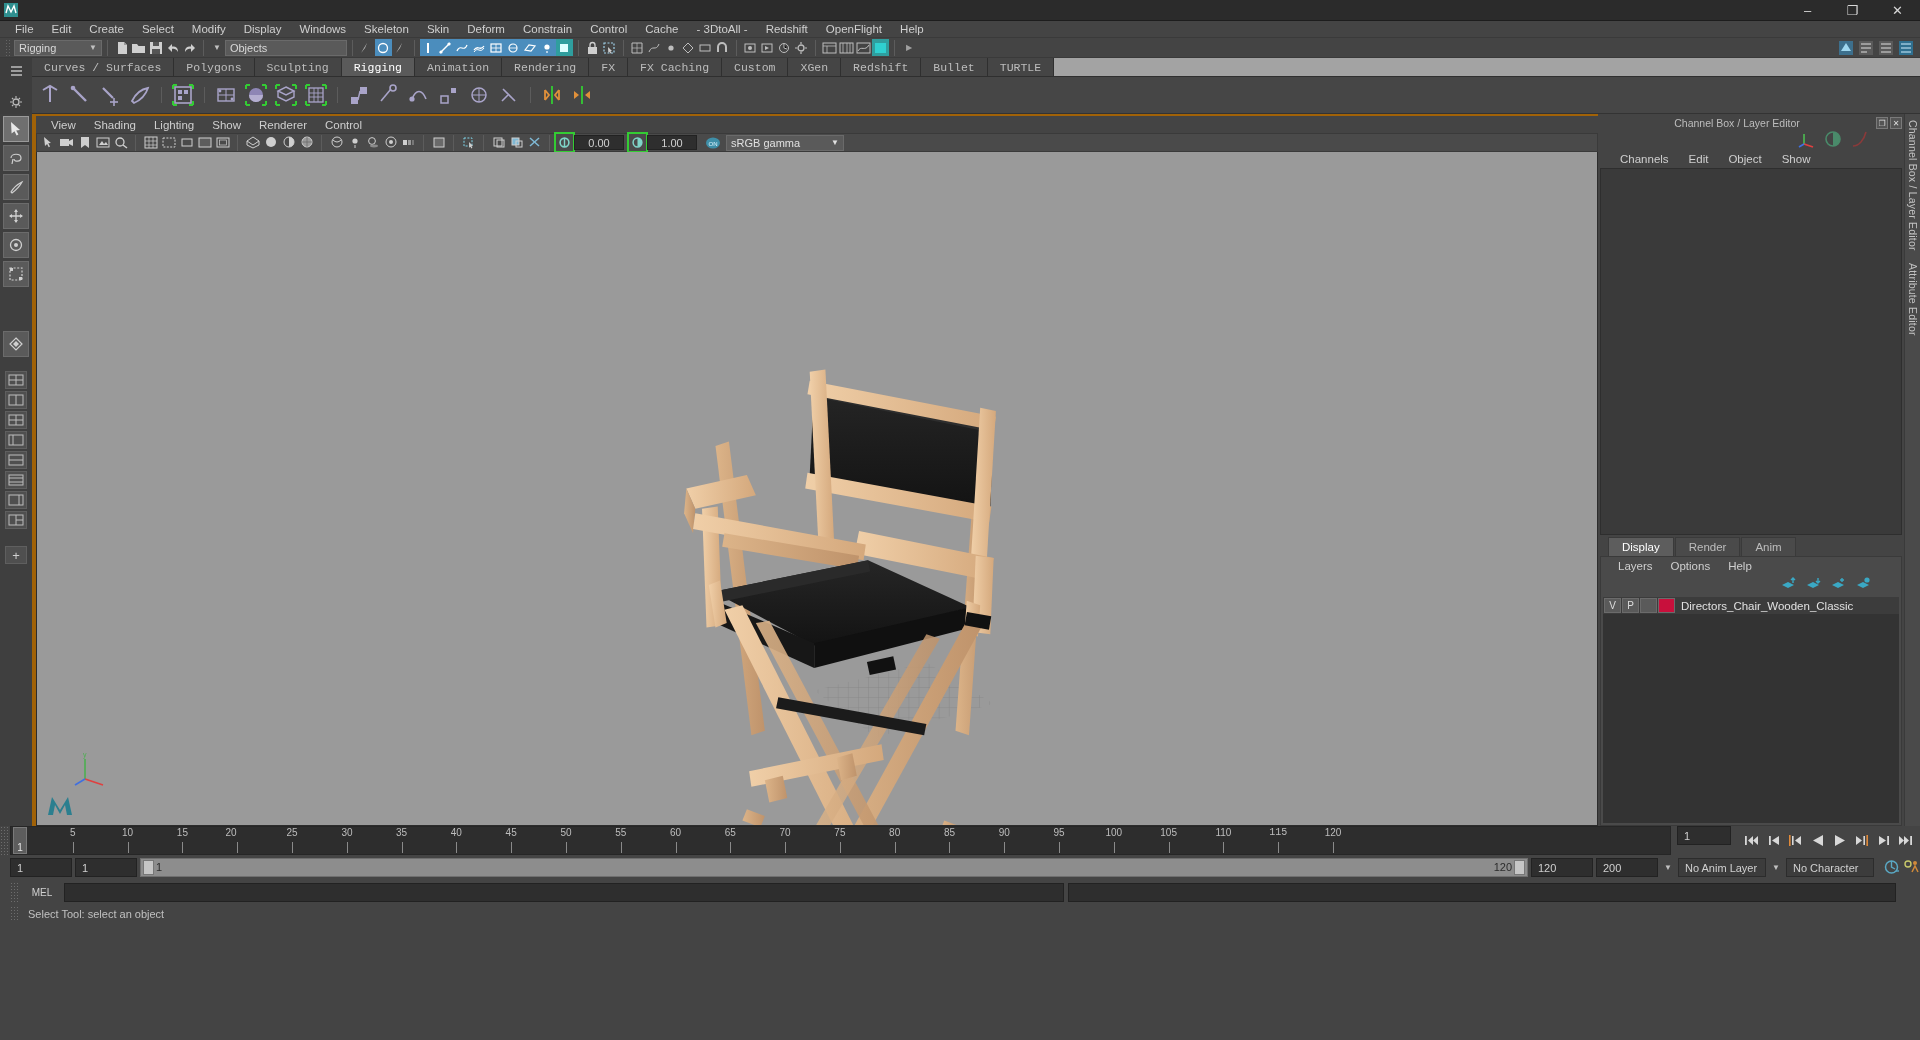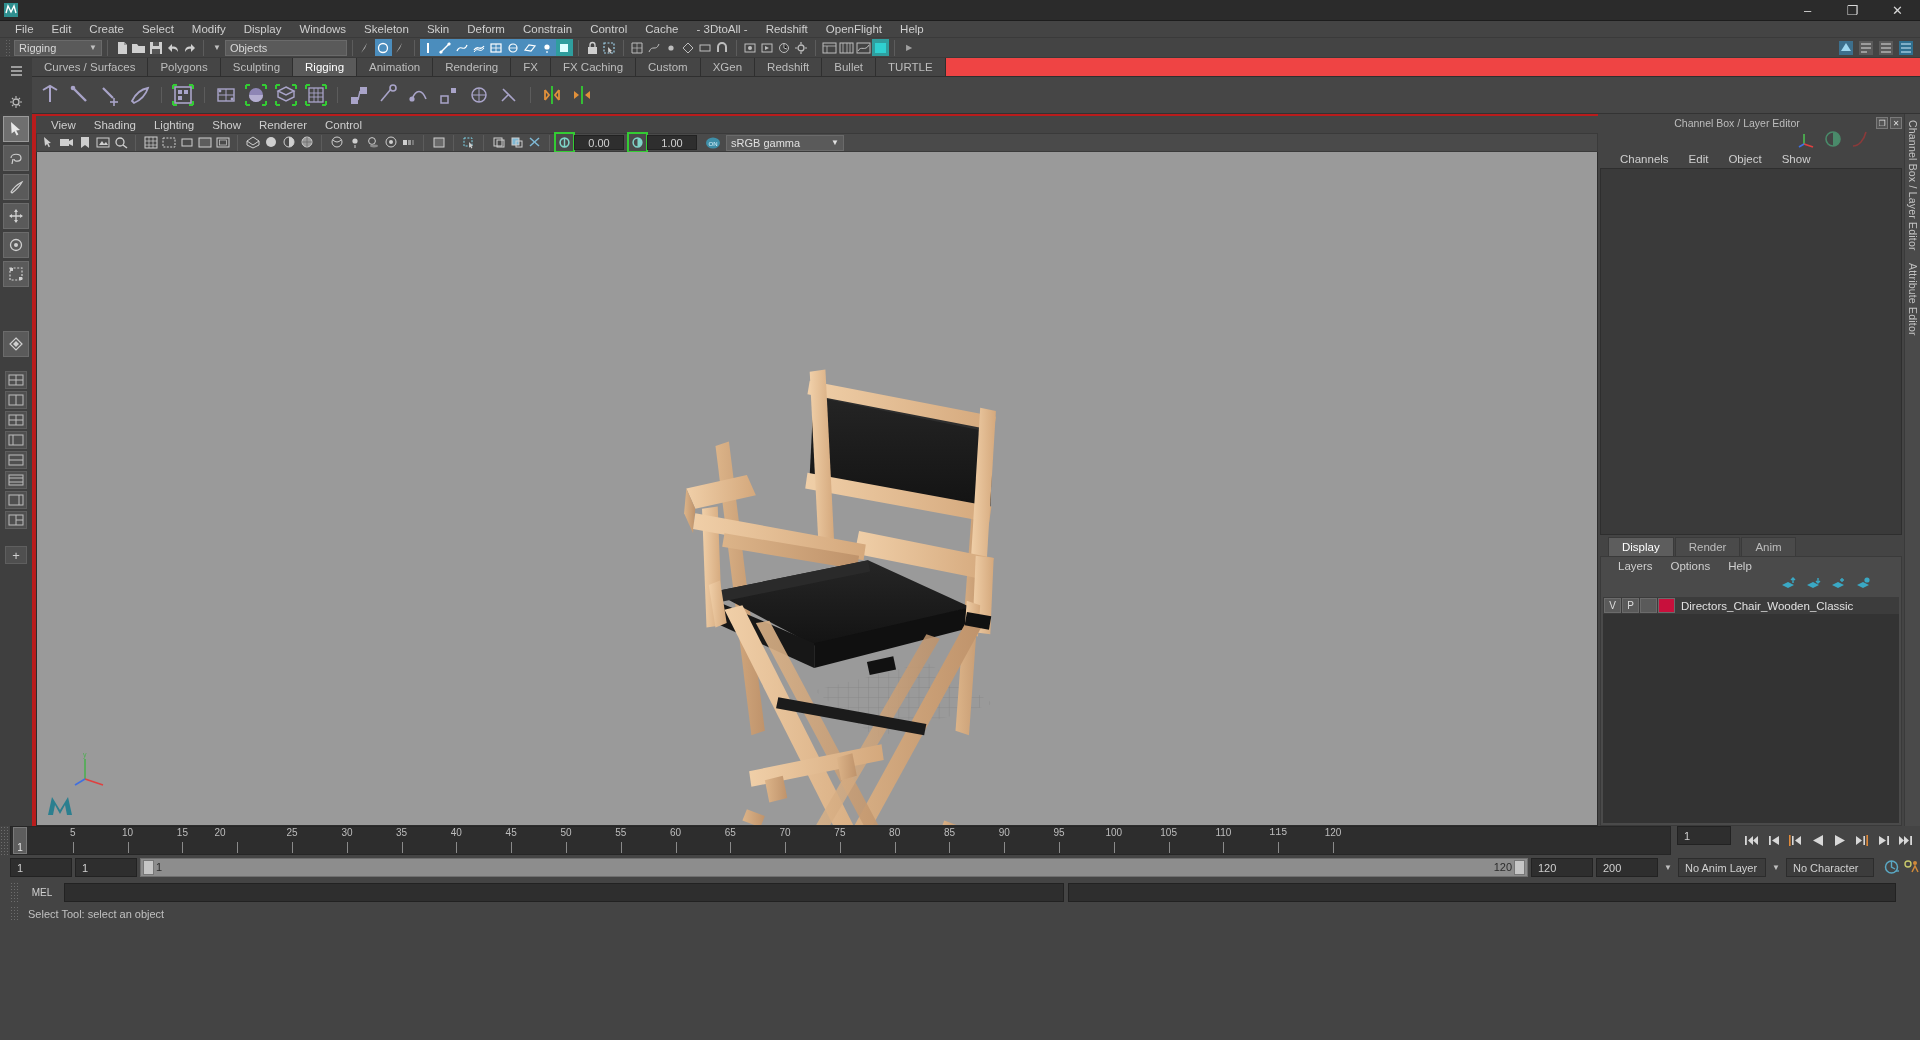"Curves / Surfaces" .shelftabs { background: #ef4444 -> #a3a3a3; font-family: none -> Liberation Mono, monospace }
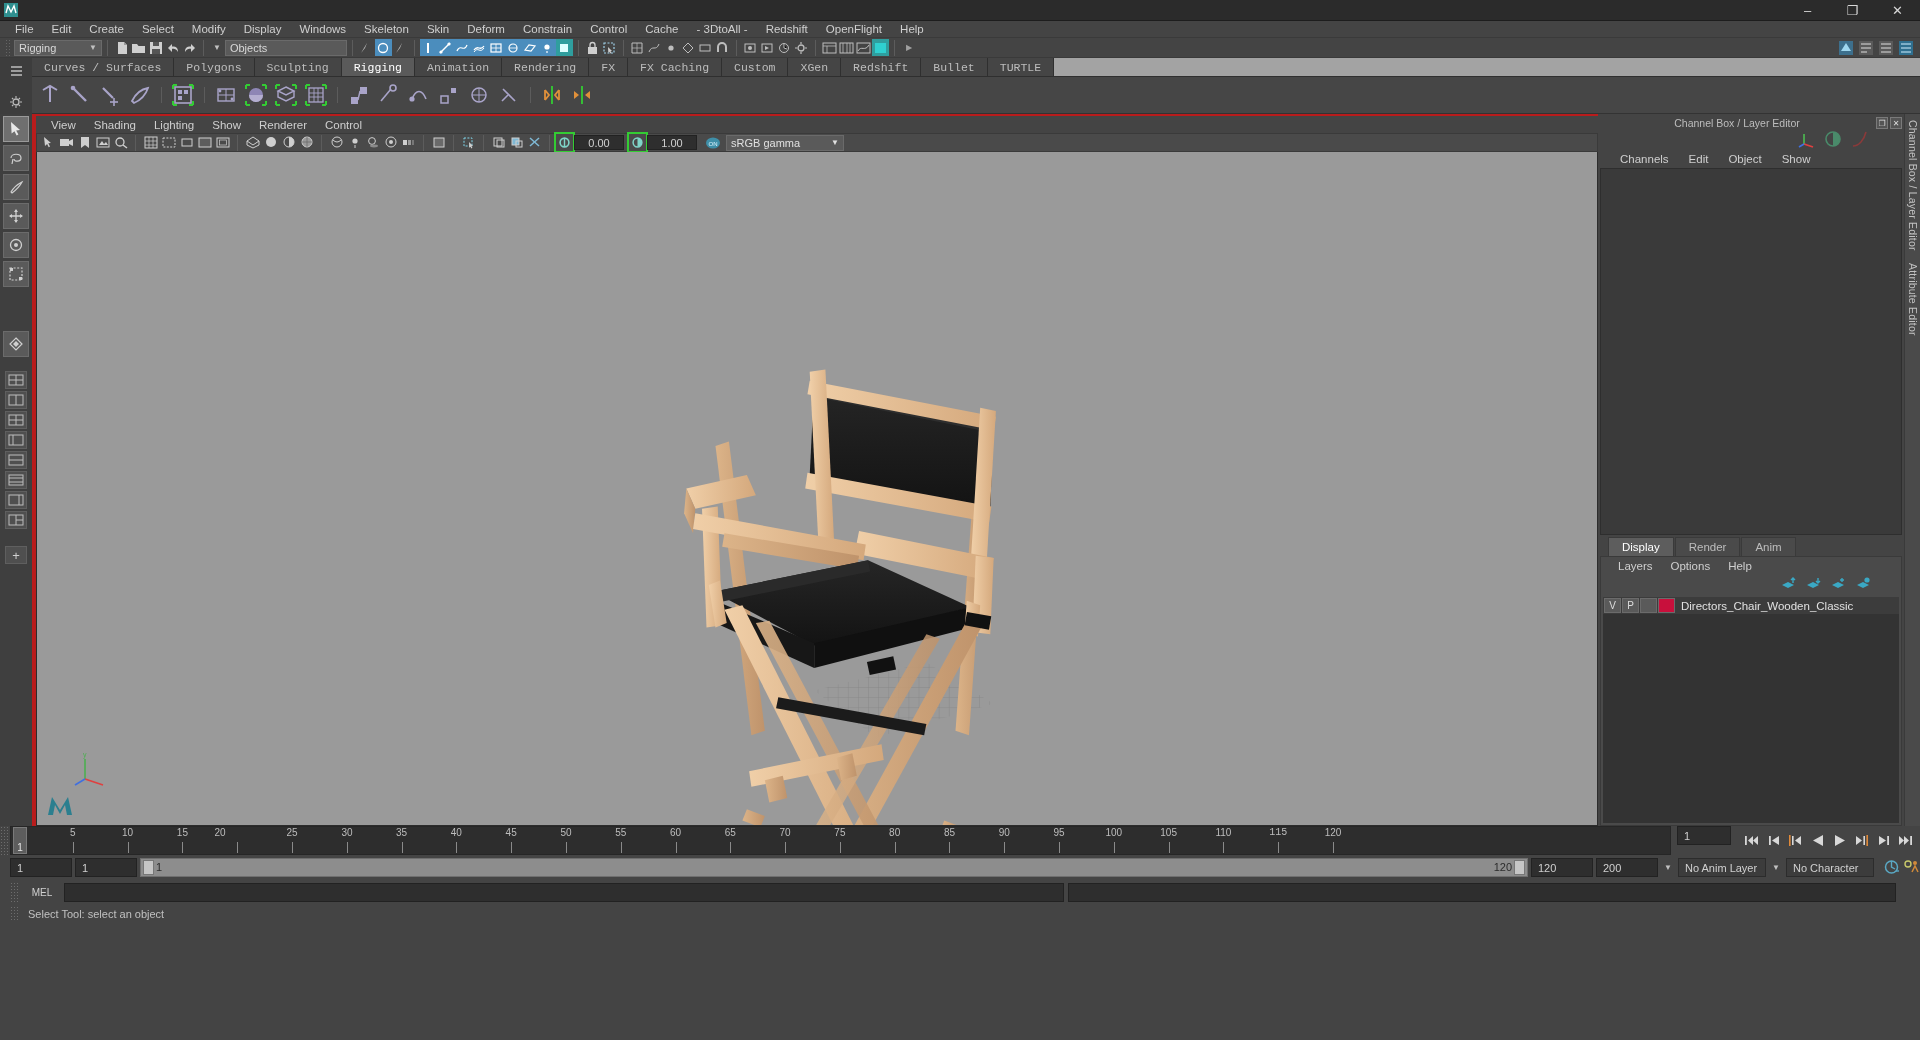"View" .viewport-wrap { background: #b91c1c -> #a16207 }
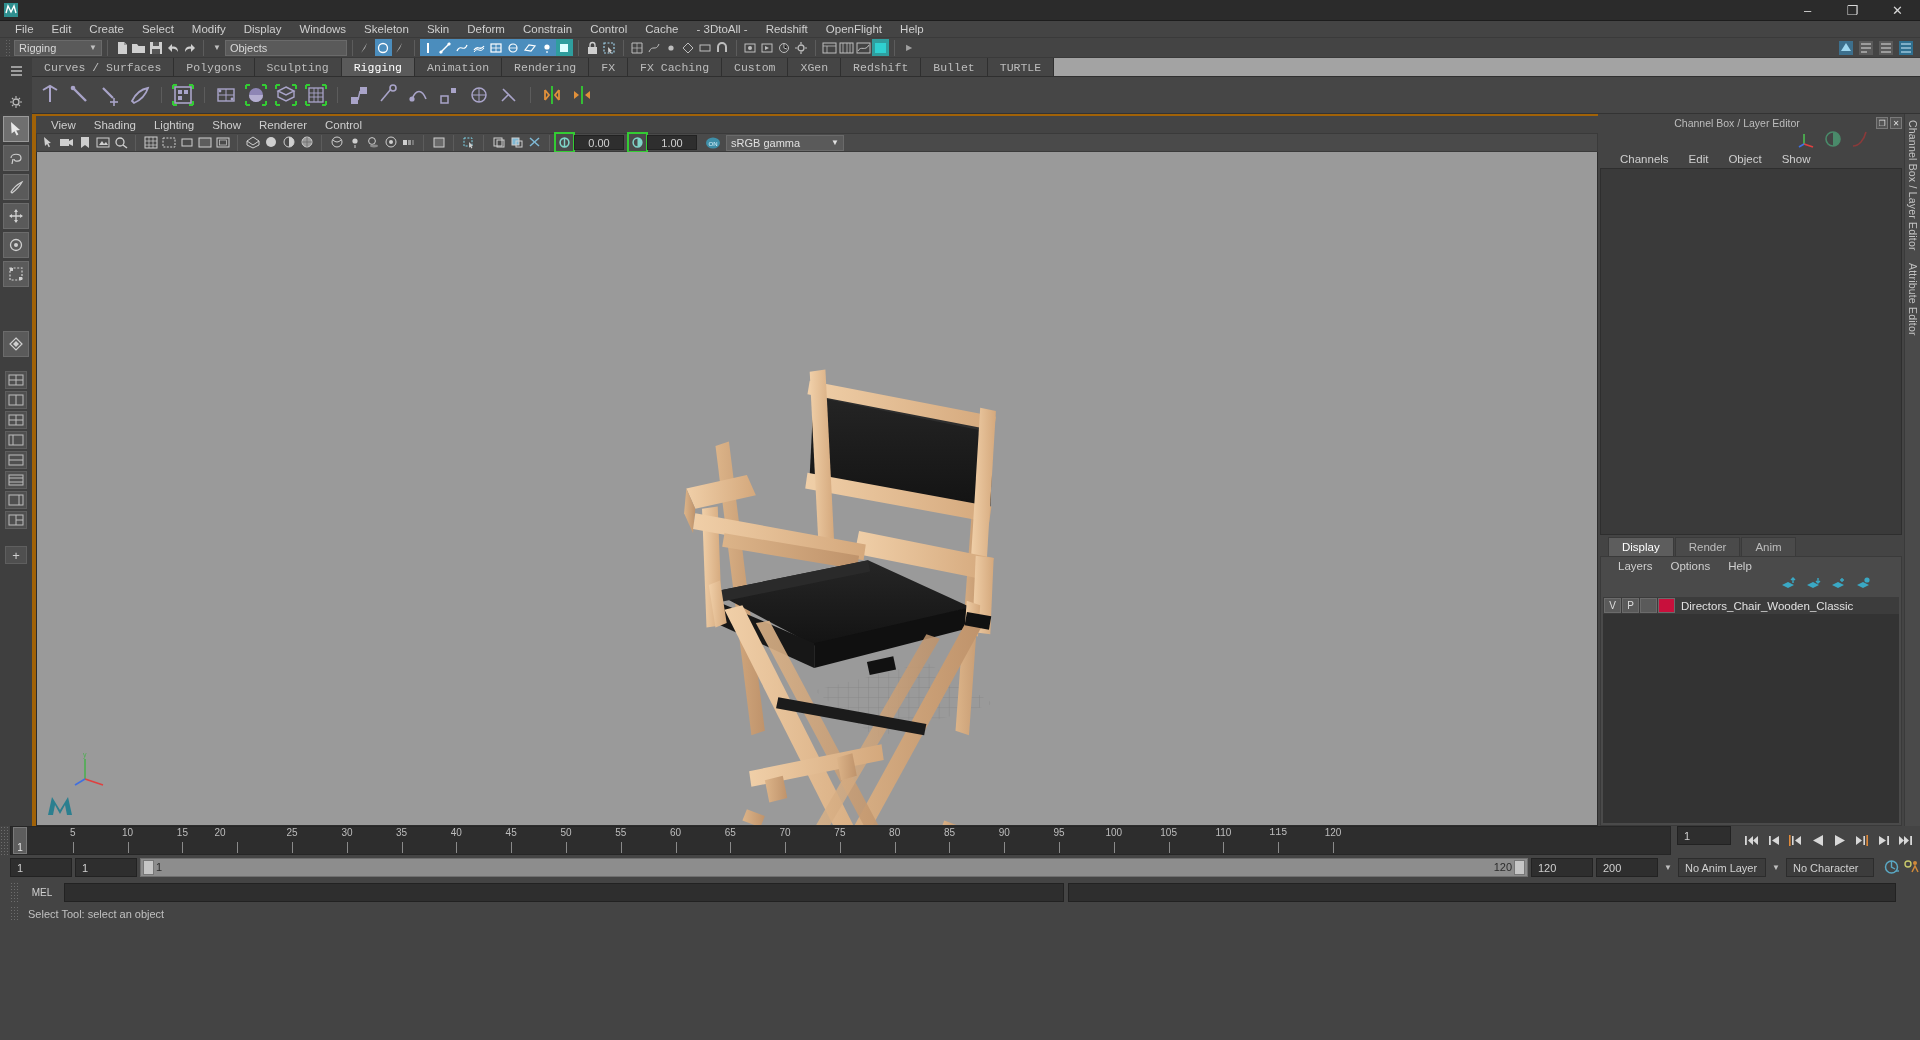"20" div.tick-num { left: 209px -> 220px }
